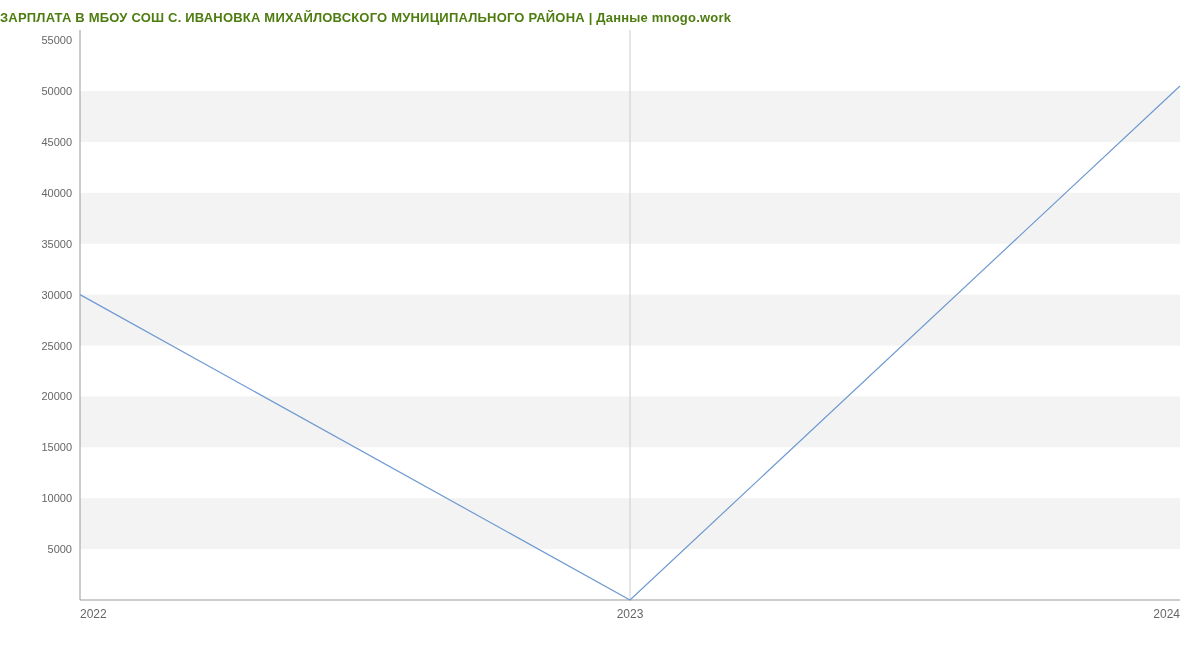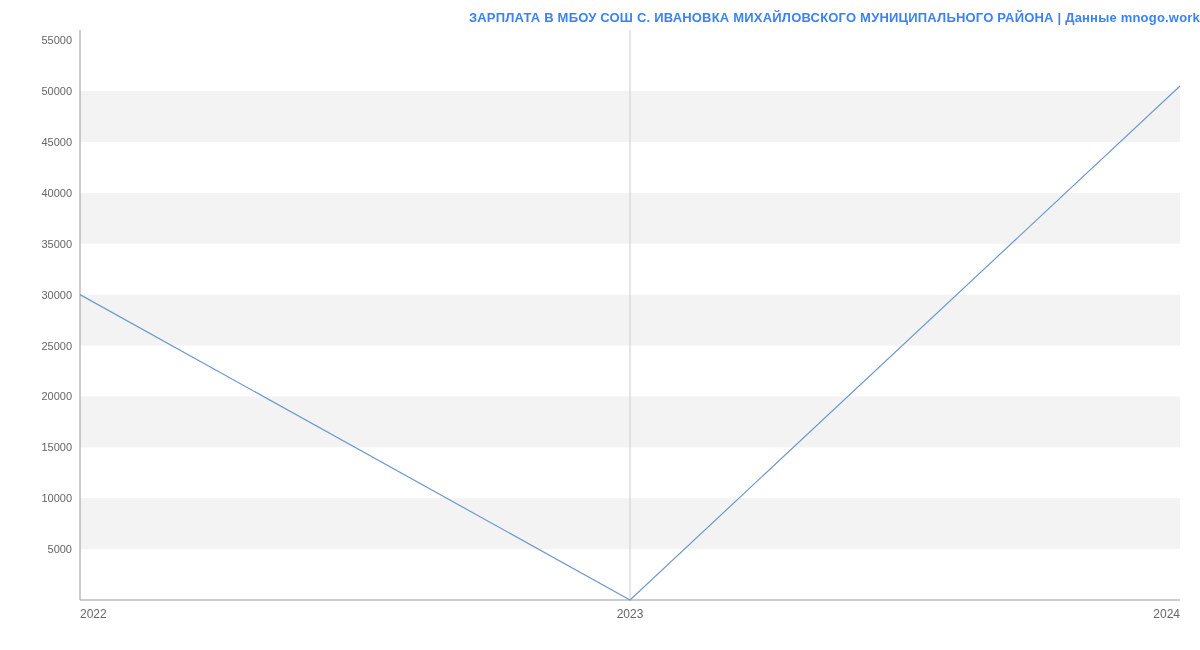"ЗАРПЛАТА В МБОУ СОШ С." .title { color: #3b82f6 -> #4d7c0f; text-align: right -> left }
